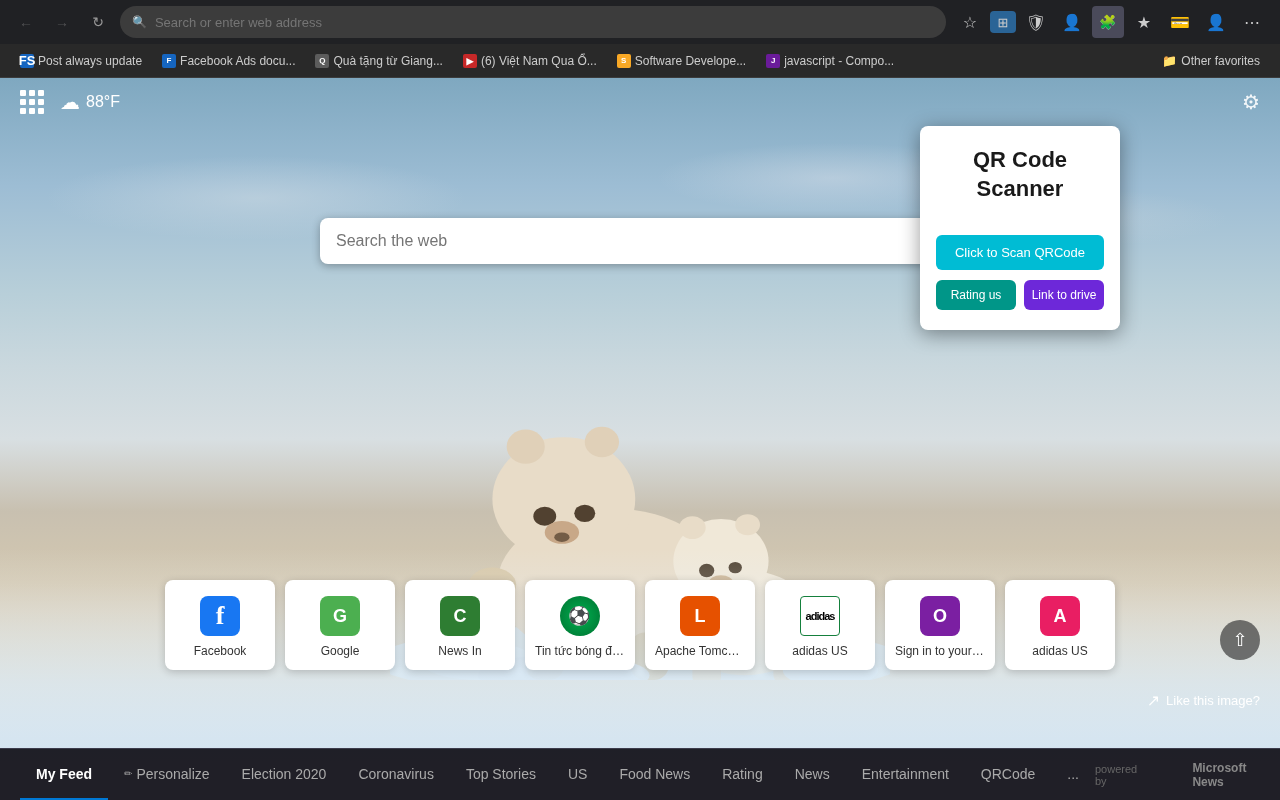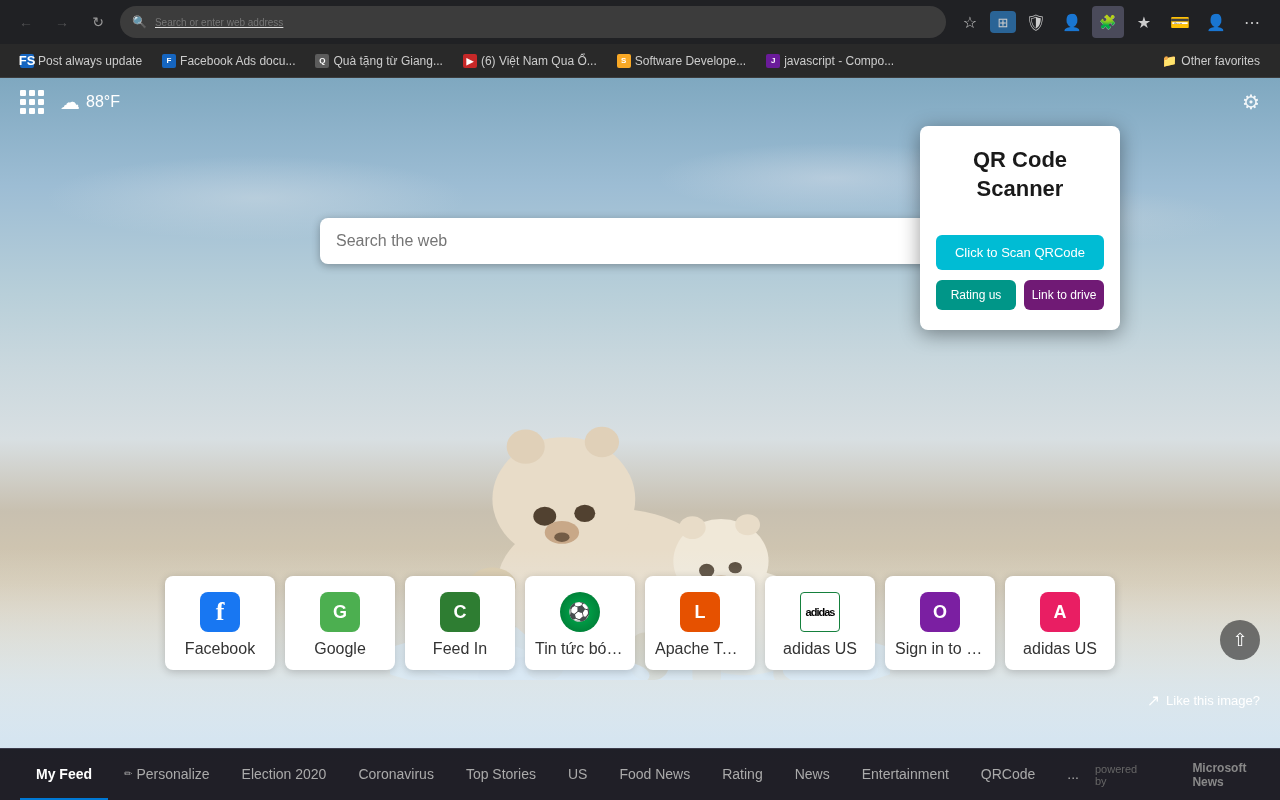"Search or enter web address" .address-bar input { font-size: 10px -> 13px; text-decoration: underline -> none }
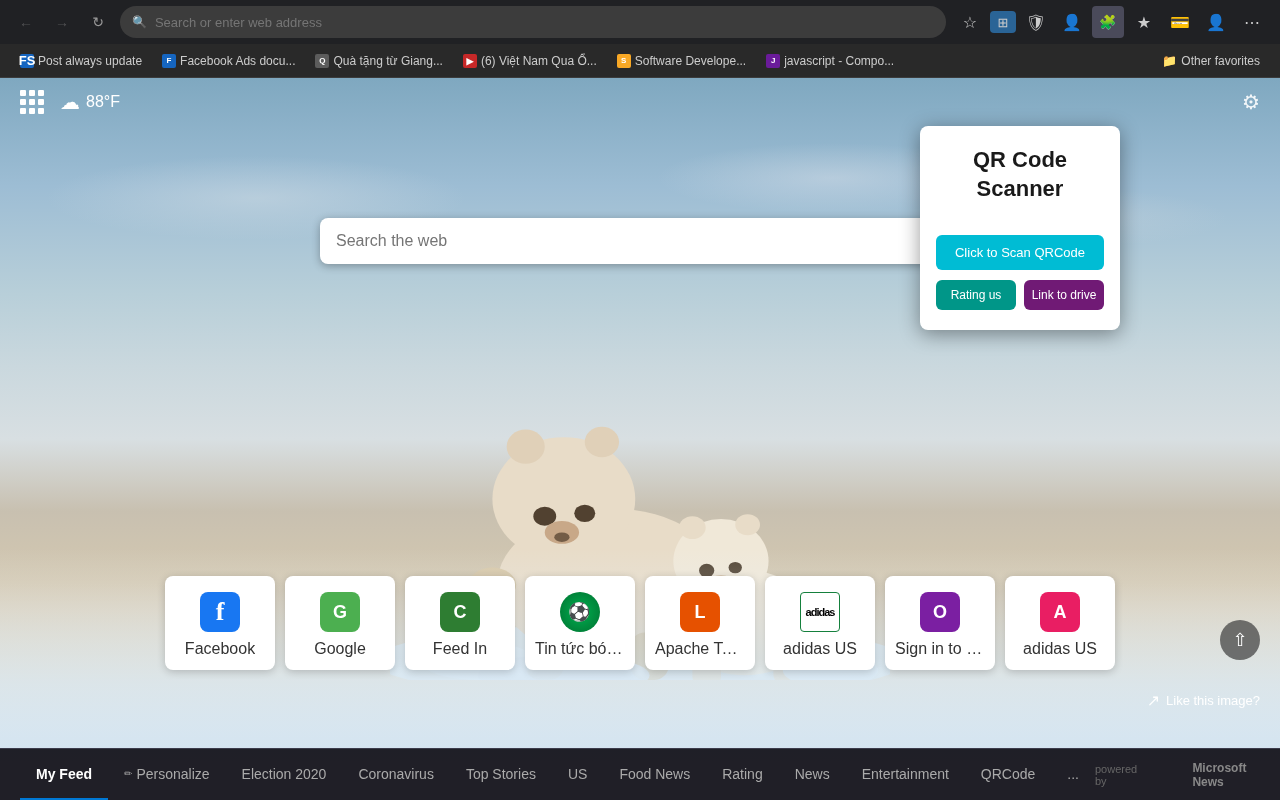"Link to drive" .qr-btn-link { background: #701a75 -> #6d28d9 }
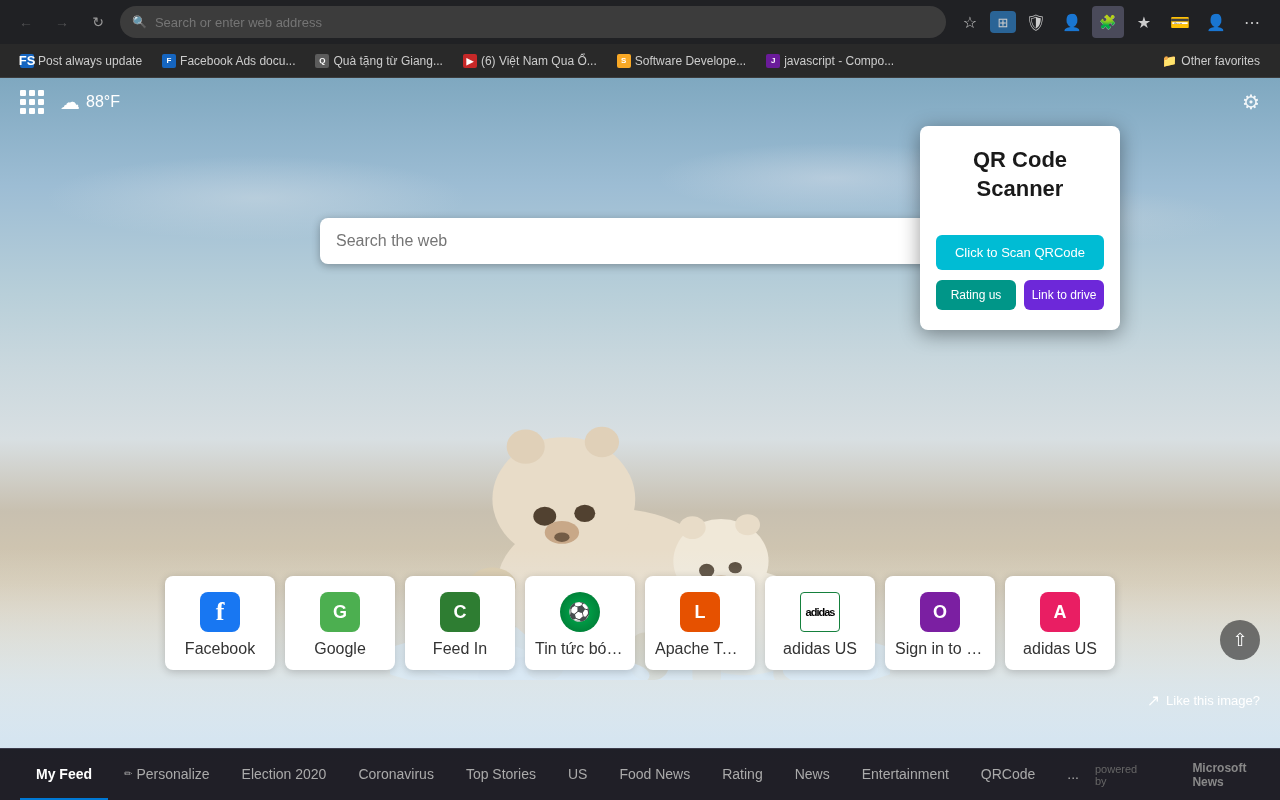"Facebook" .quick-link-label { font-size: 16px -> 12px }
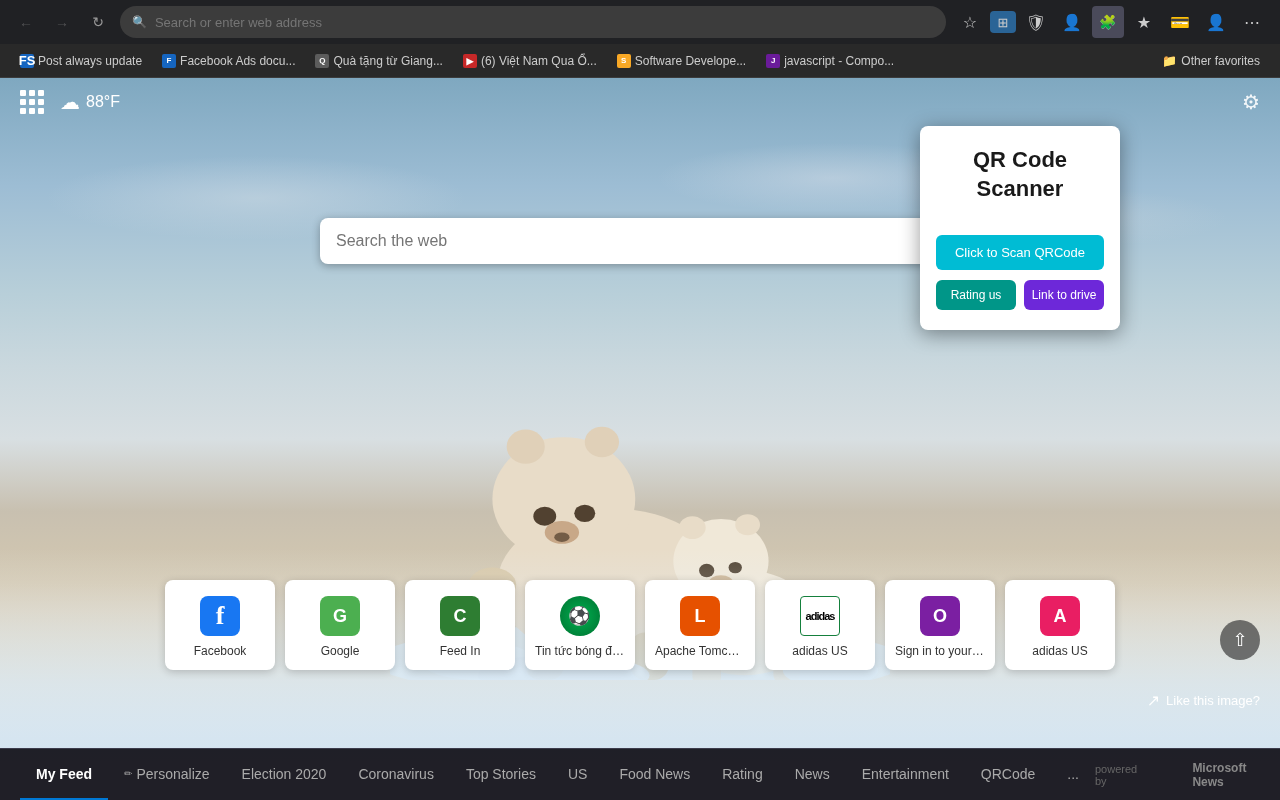"Feed In" span.quick-link-label { text: Feed -> News }
